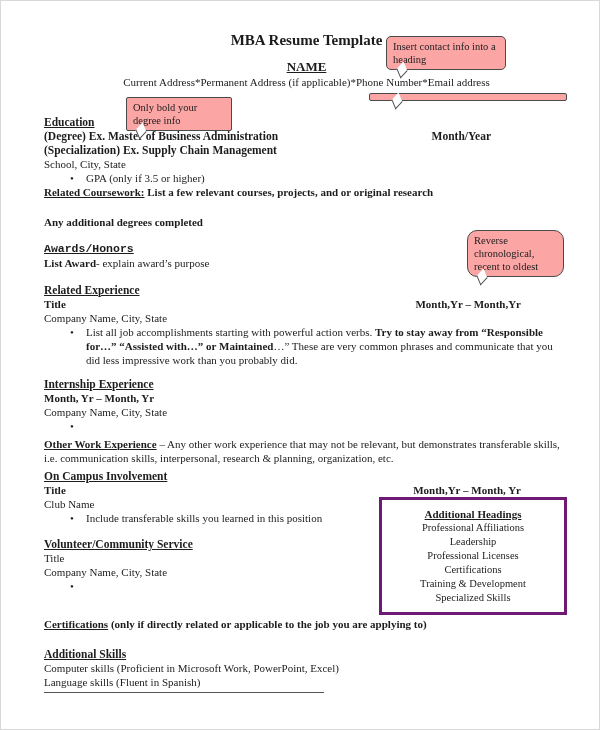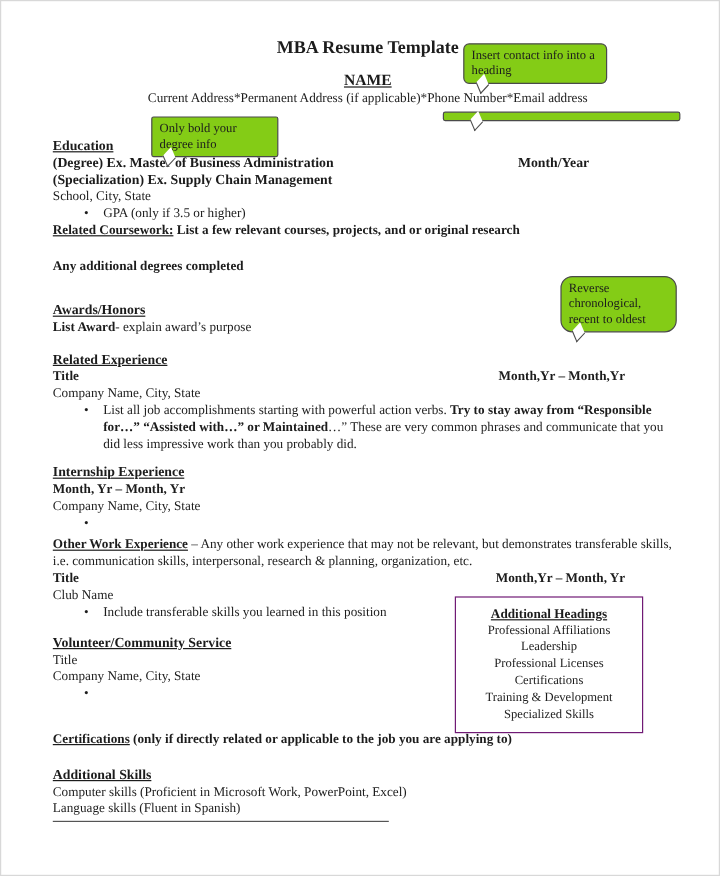"Insert contact info into a" .callout { background: #84cc16 -> #fca5a5 }
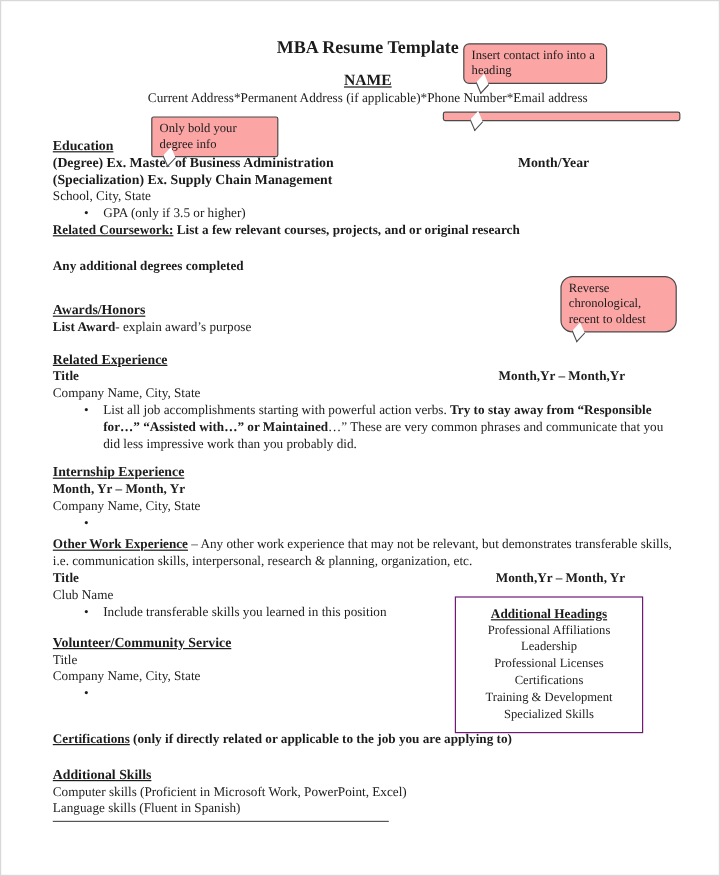"Awards/Honors" .mt-awards { font-family: none -> Liberation Mono, monospace; margin-top: 23px -> 13px }
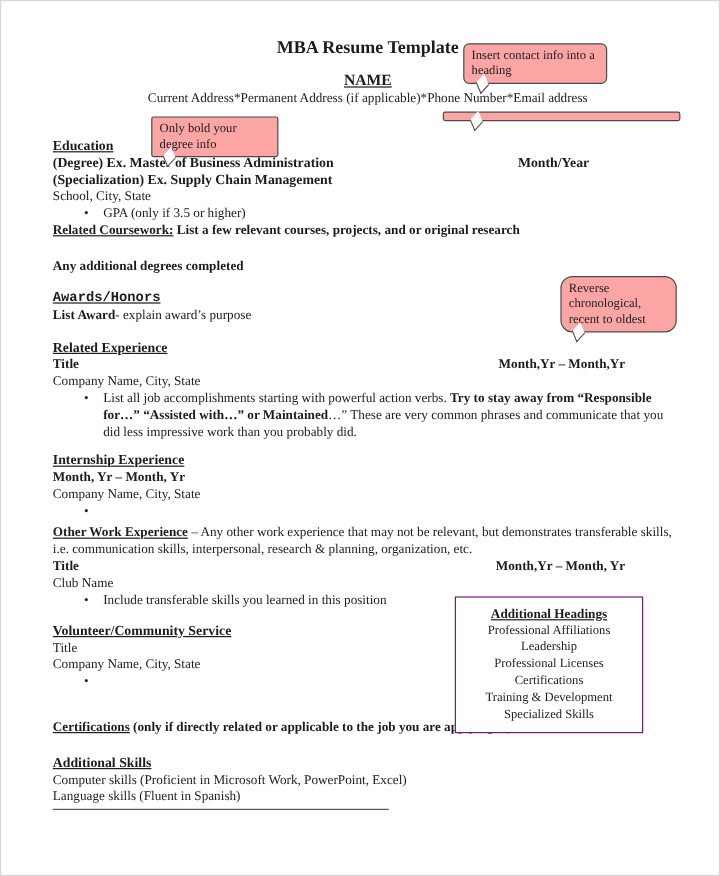"On Campus Involvement" div.sec-h { html: none -> <div>On Campus Involvement</div> }
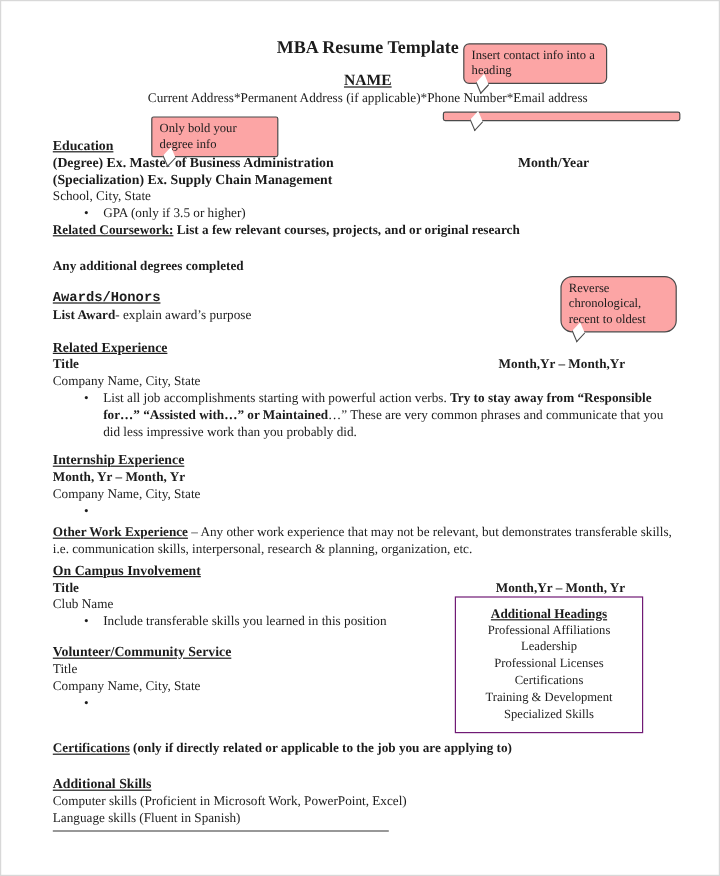"Additional Headings" .headings-box { border: 1px solid #701a75 -> 3px solid #701a75; width: 157px -> 188px }
